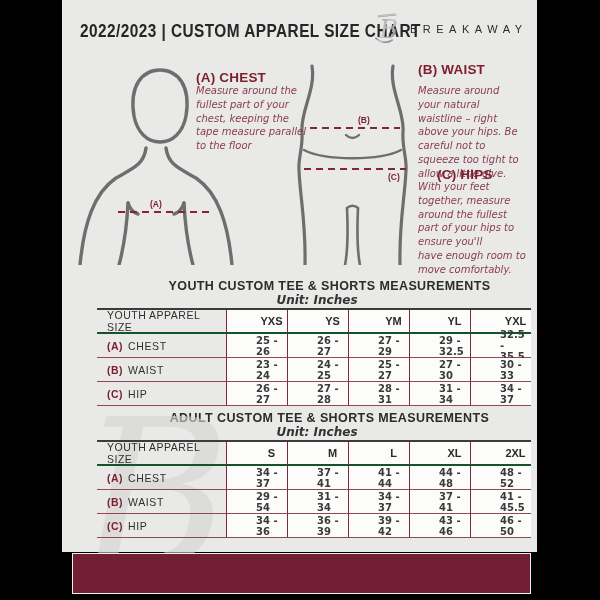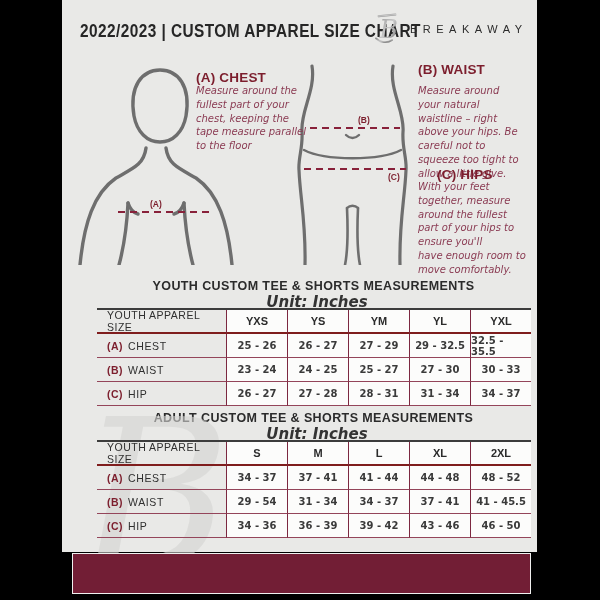"YOUTH CUSTOM TEE & SHORTS" .sec-title { left: 0 -> 16px }
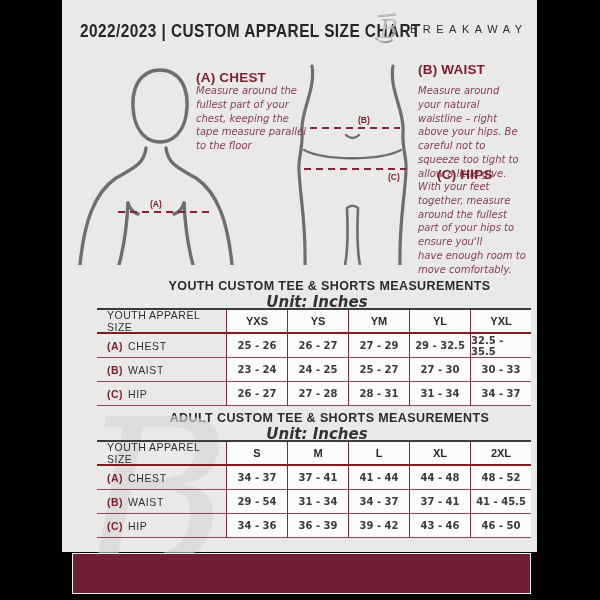"Unit: Inches" .sec-unit { font-size: 15px -> 12px }
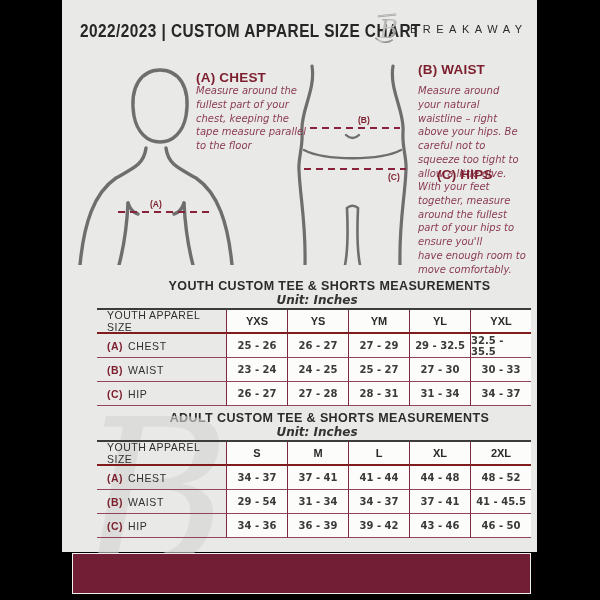"YOUTH APPAREL SIZE" .thead .tc { border-bottom: 2px solid #7f1d1d -> 2px solid #14532d }
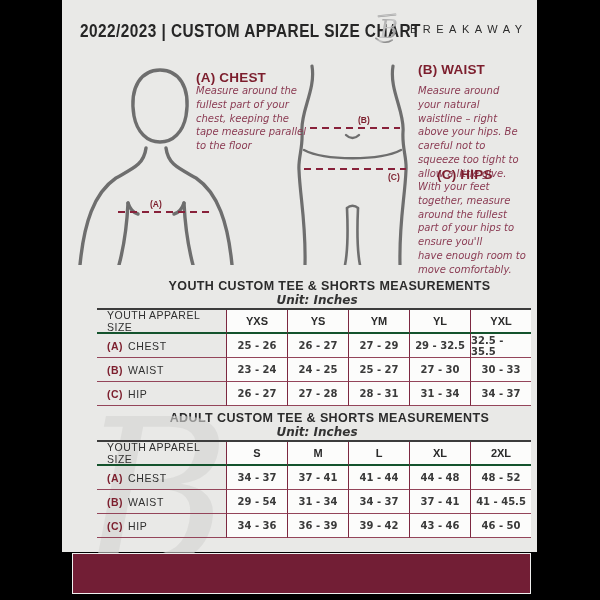"YXS" .tc { padding-left: none -> 29px }
